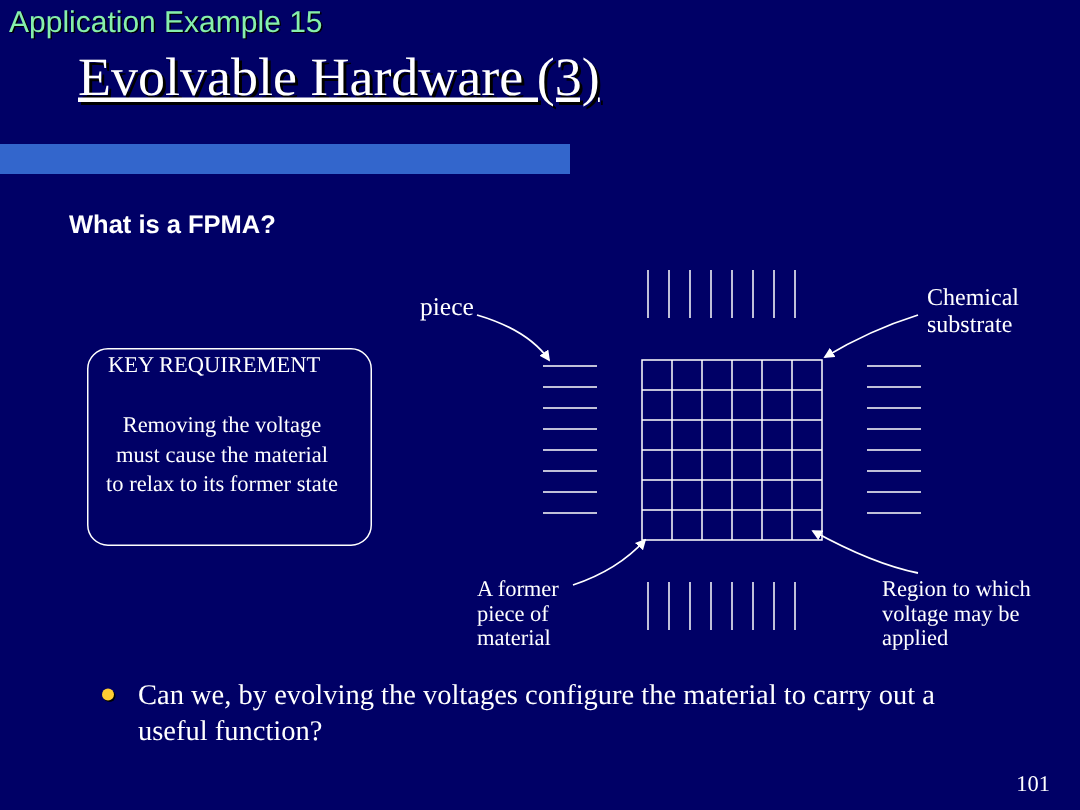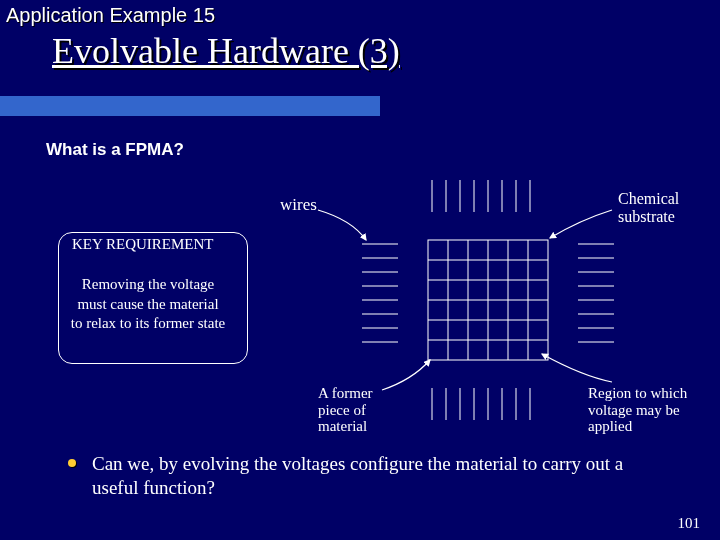"Application Example 15" .sup-title { color: #ffffff -> #86efac }
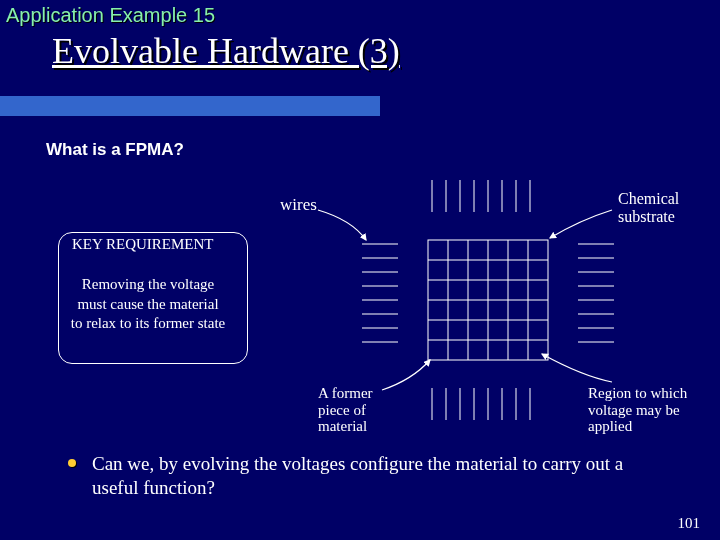"wires" div.label { text: wires -> piece }
